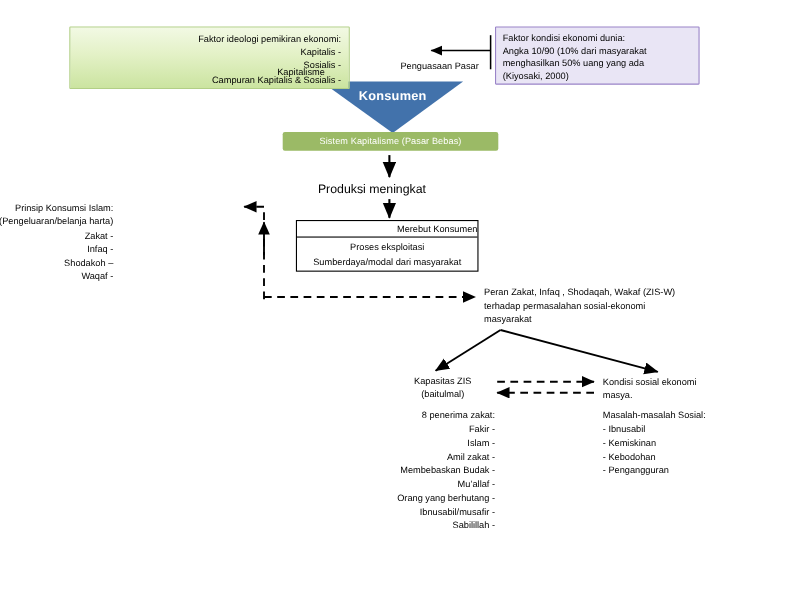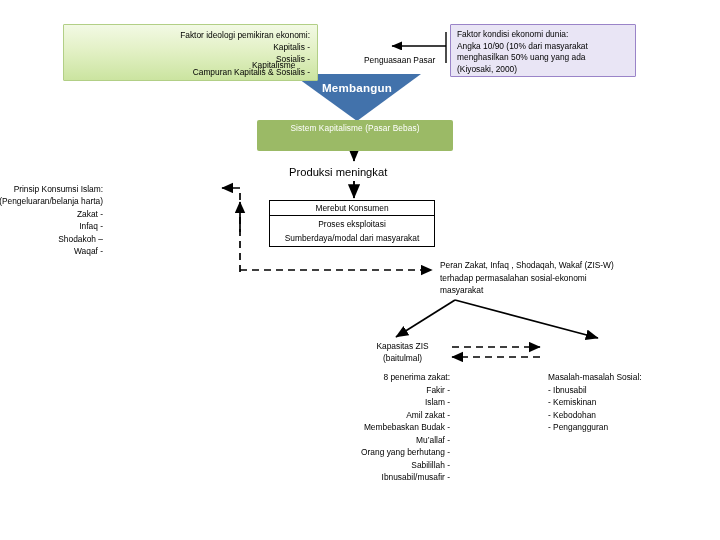"Membangun" div.tri-blue-label { text: Membangun -> Konsumen }
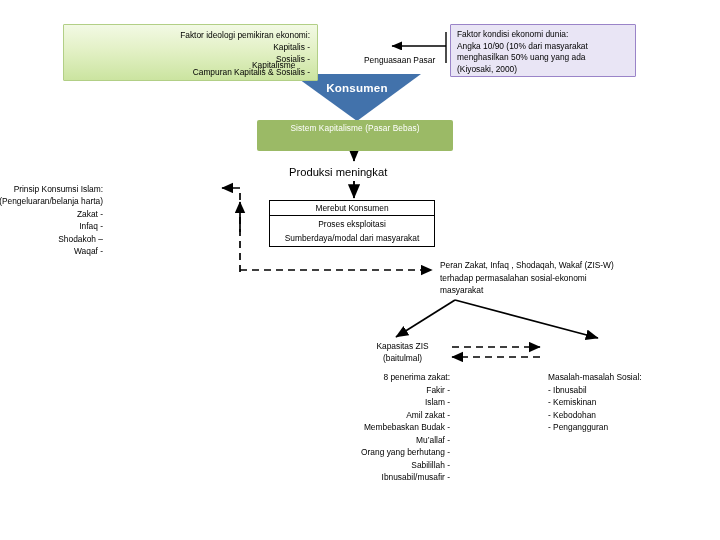"Sistem Kapitalisme (Pasar Bebas)" .bar-green { height: 31px -> 17px }
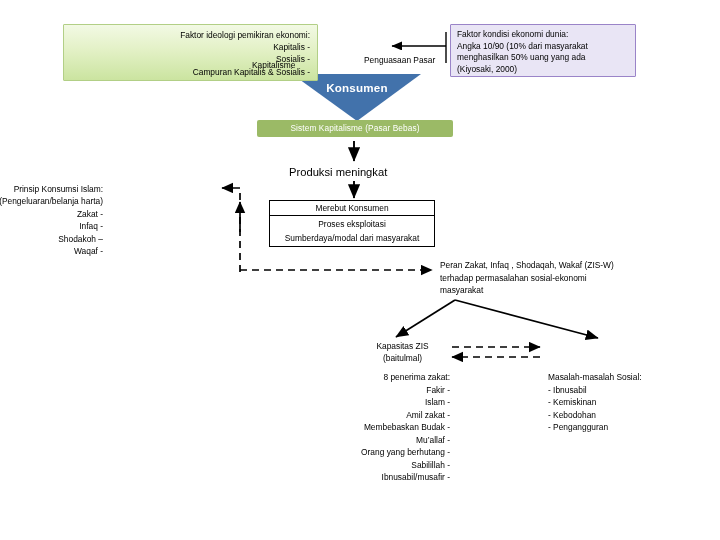"Merebut Konsumen" .box-merebut .hd { text-align: center -> right }
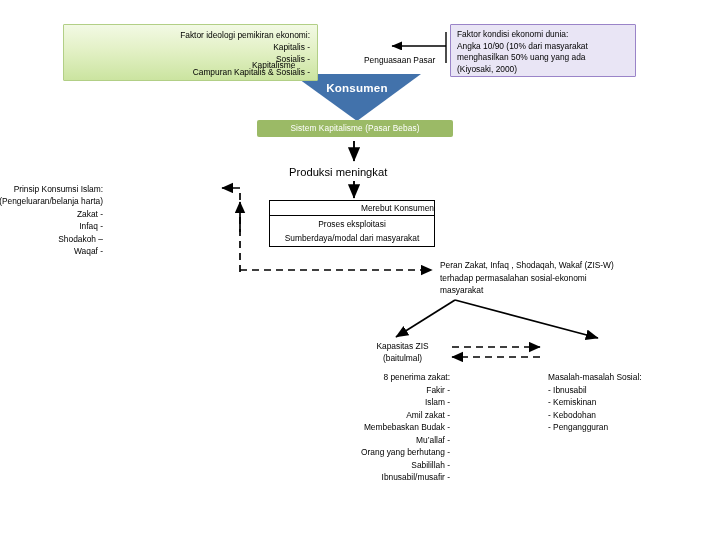"Kondisi sosial ekonomi" div.t { html: none -> <div> <div>Kondisi sosial ekonomi</div> <div>masya.</div> </div> }
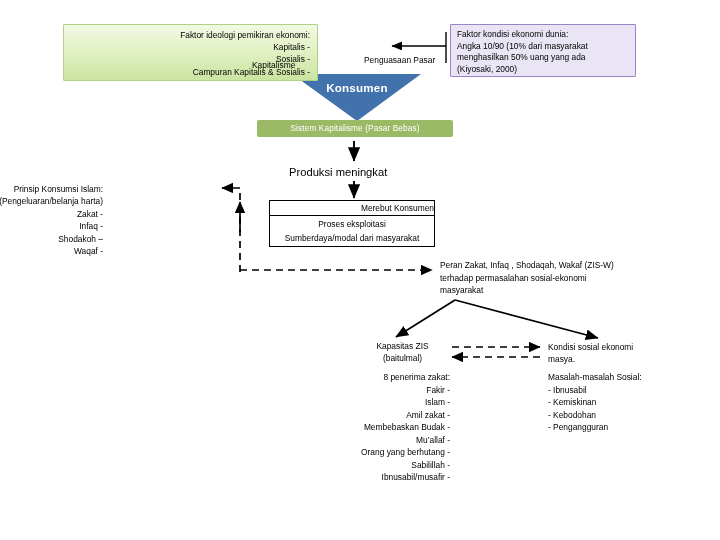"Sabilillah -" div { order: before "Ibnusabil/musafir -" -> after "Ibnusabil/musafir -" }
